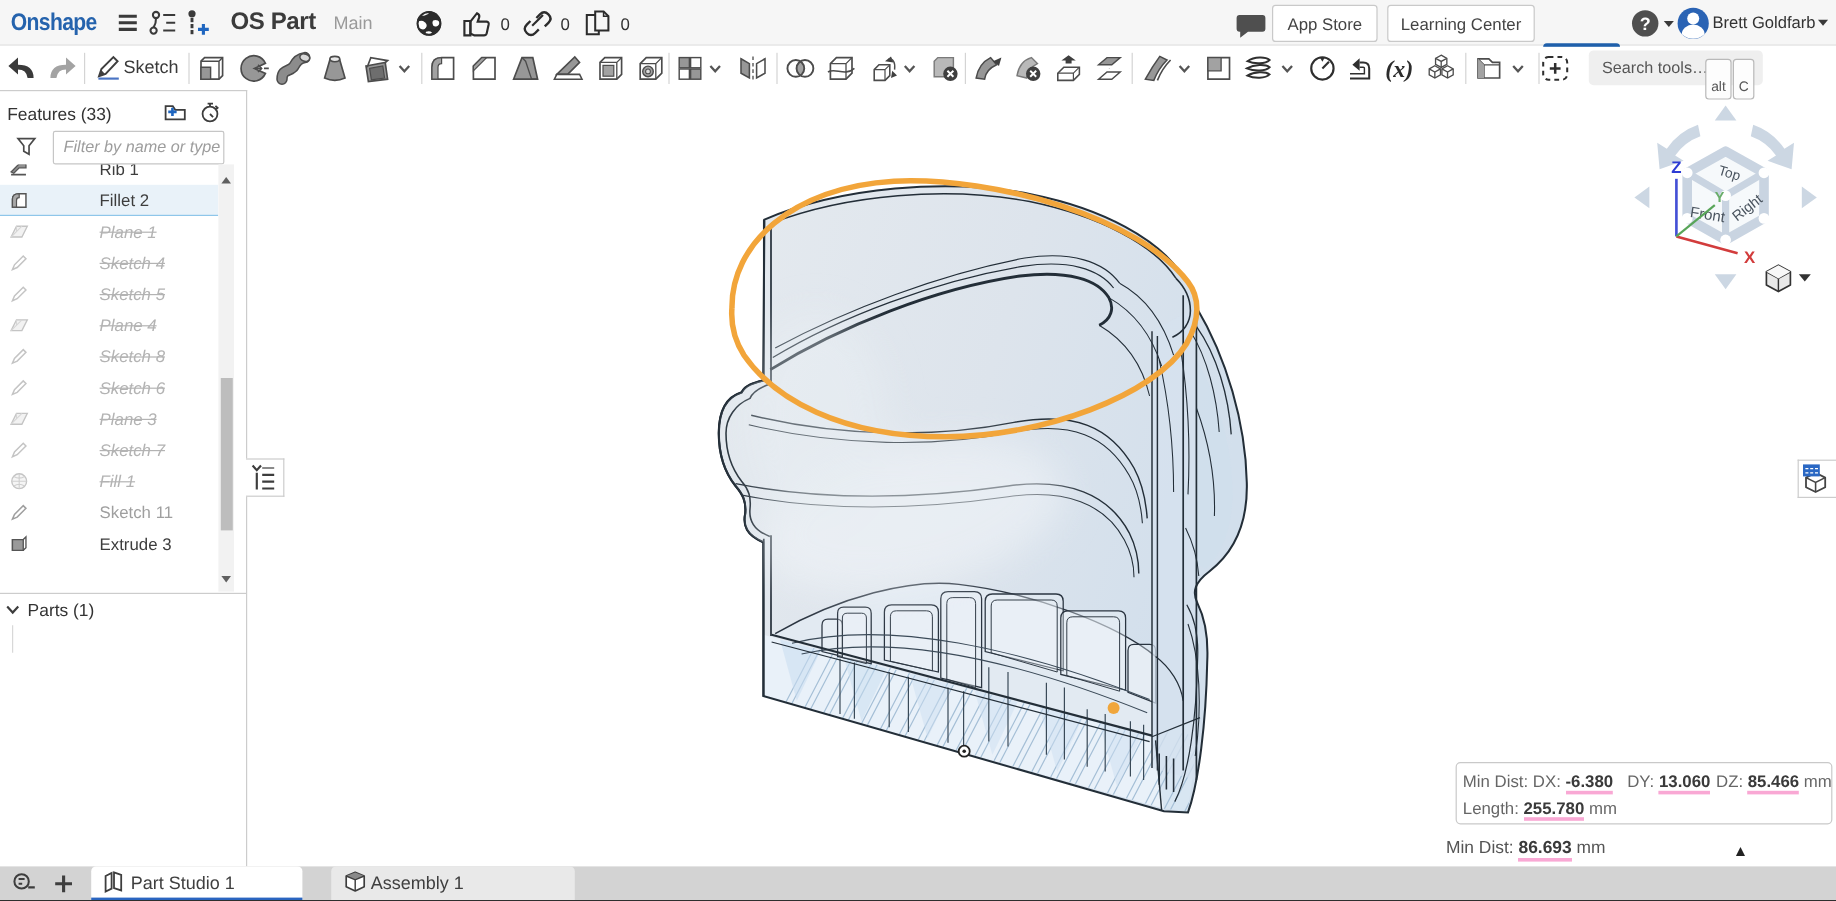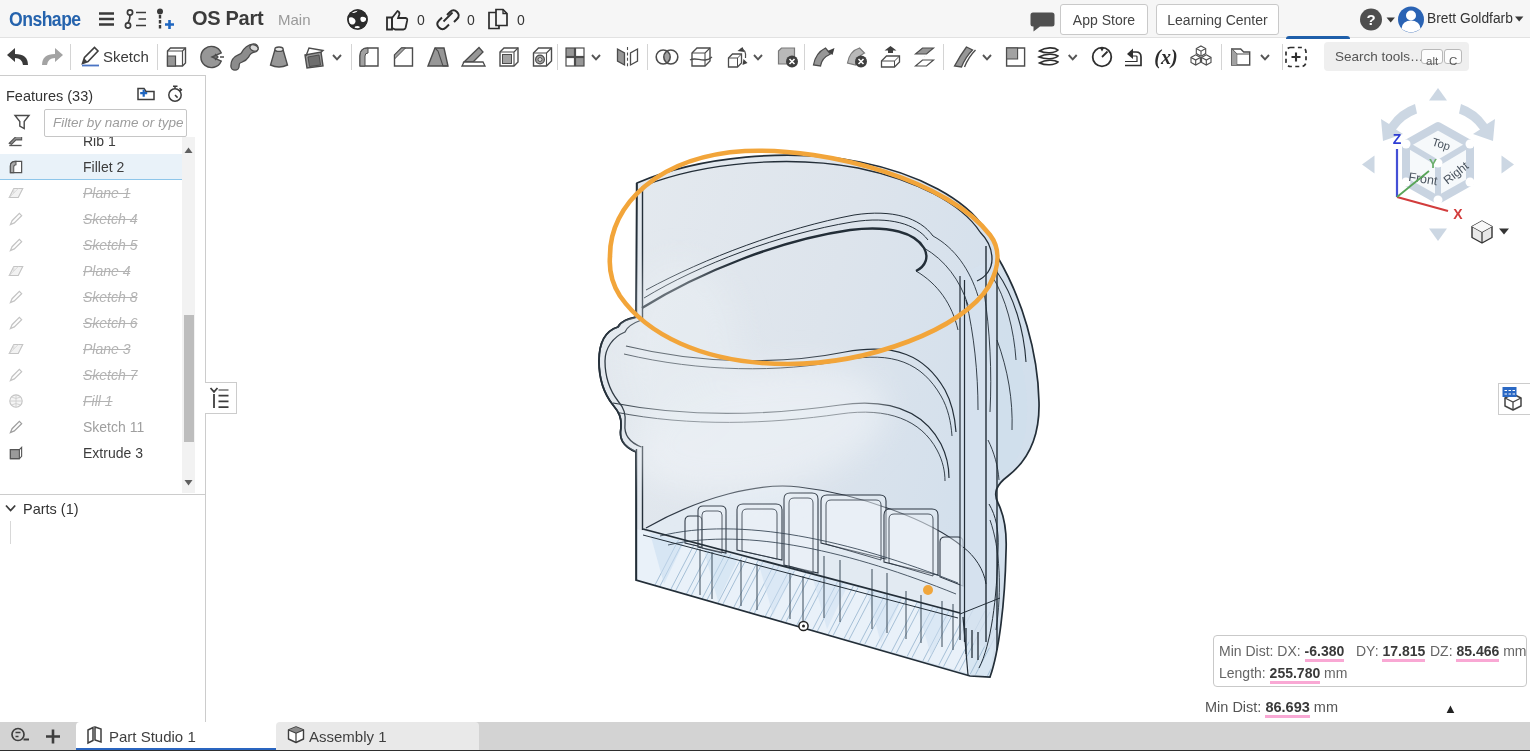"alt" .kbd { padding: 4px 4px -> 16px 4px }
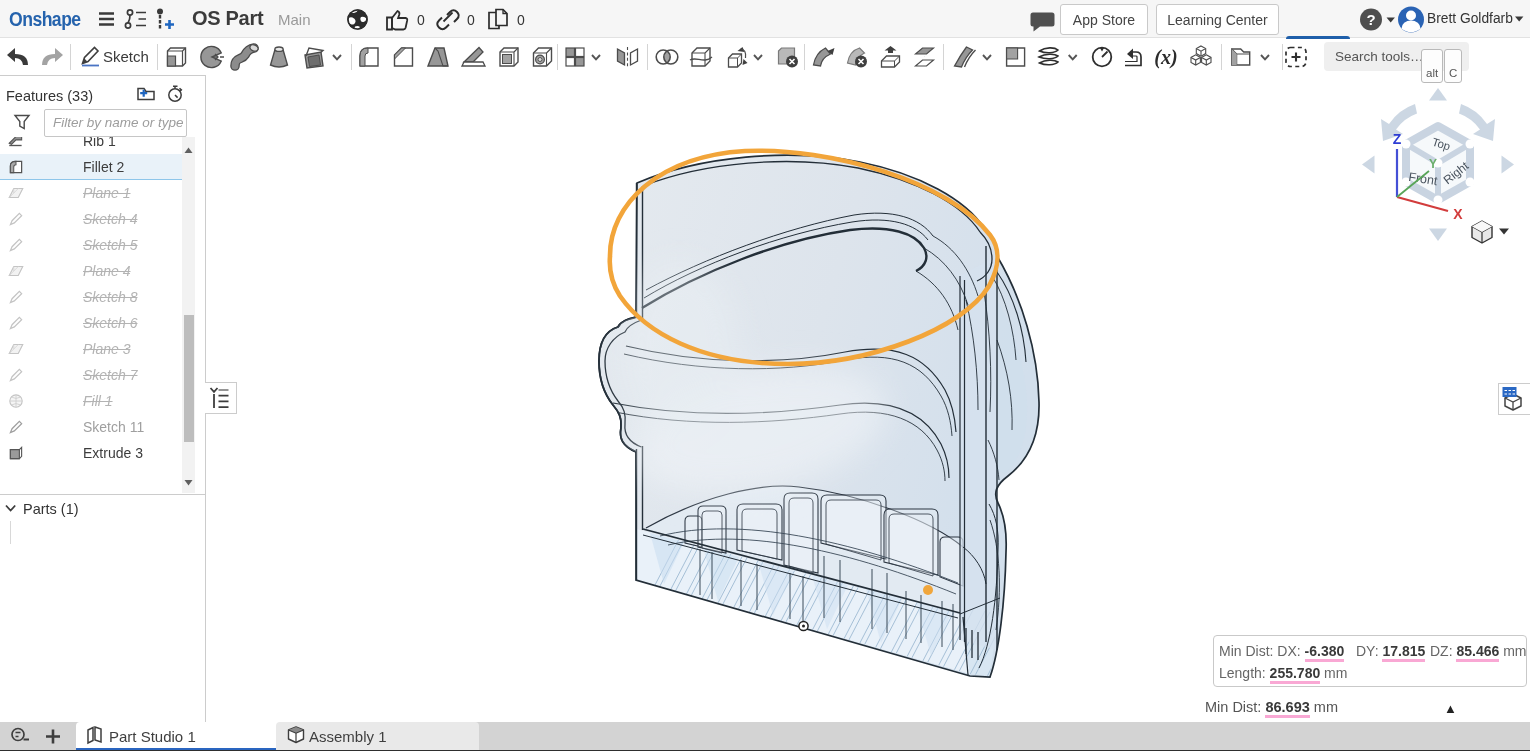"17.815" span.mnum { text: 17.815 -> 13.060 }
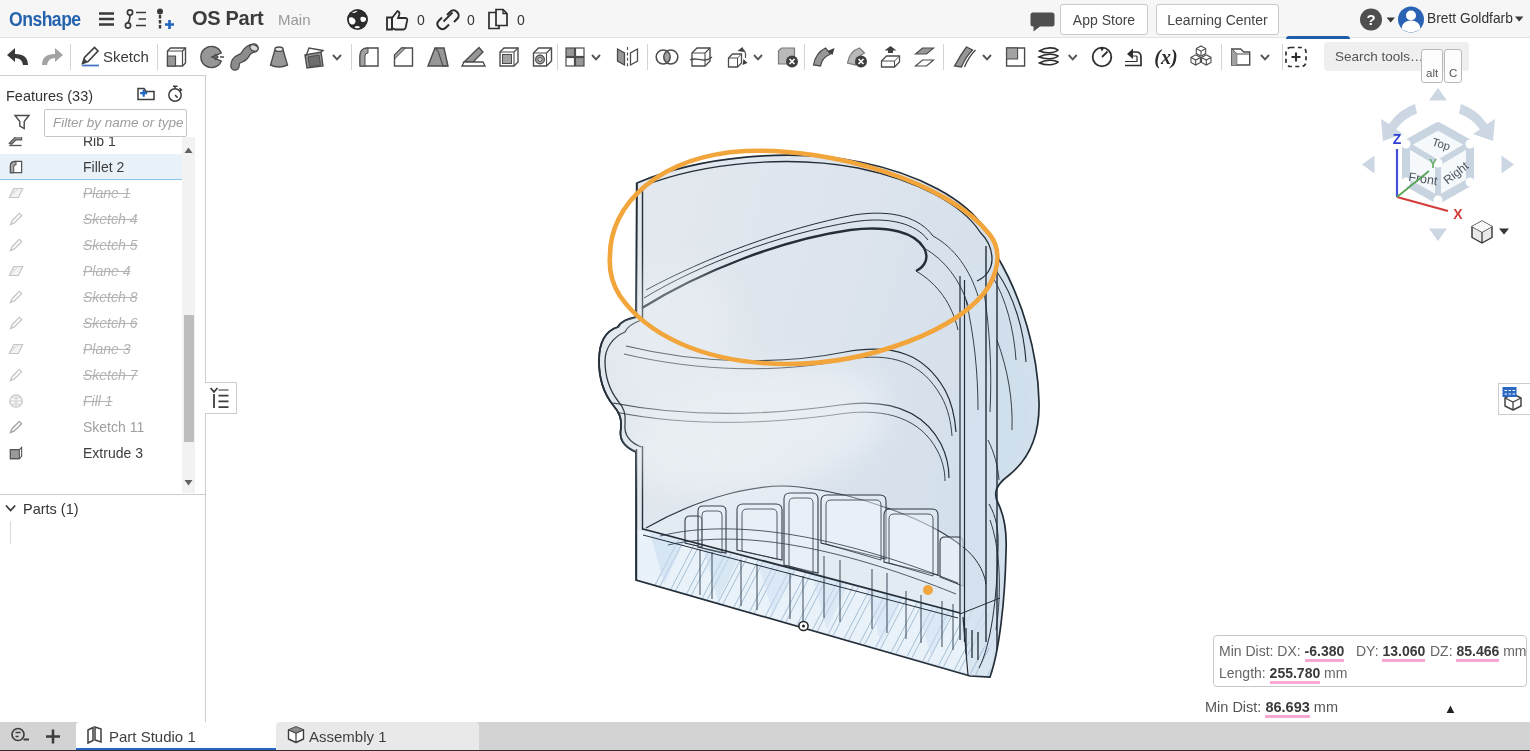"Part Studio 1" #tab1 { width: 225px -> 176px }
